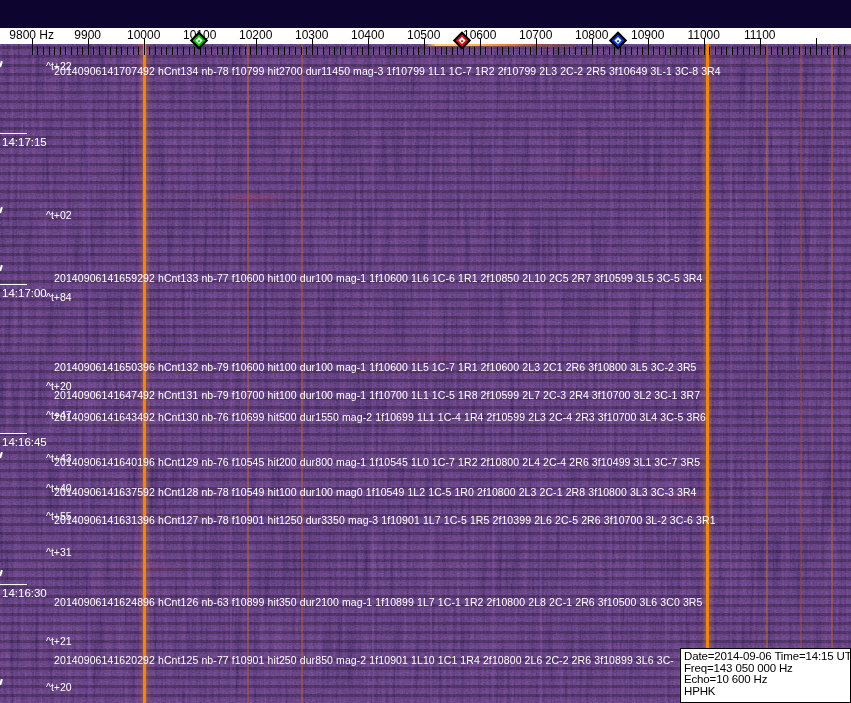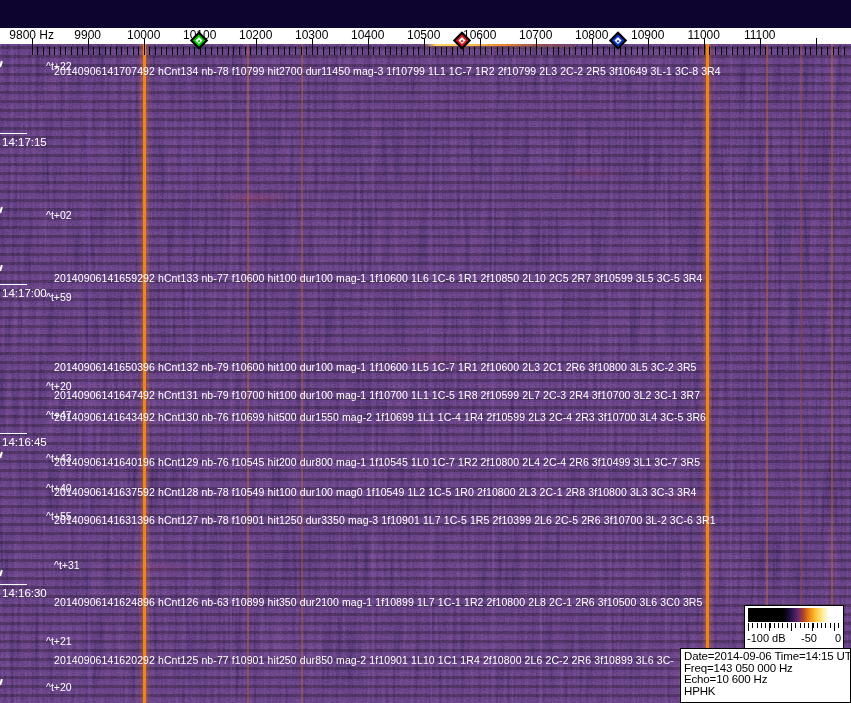"^t+59" div.ovl { text: t+59 -> t+84 }
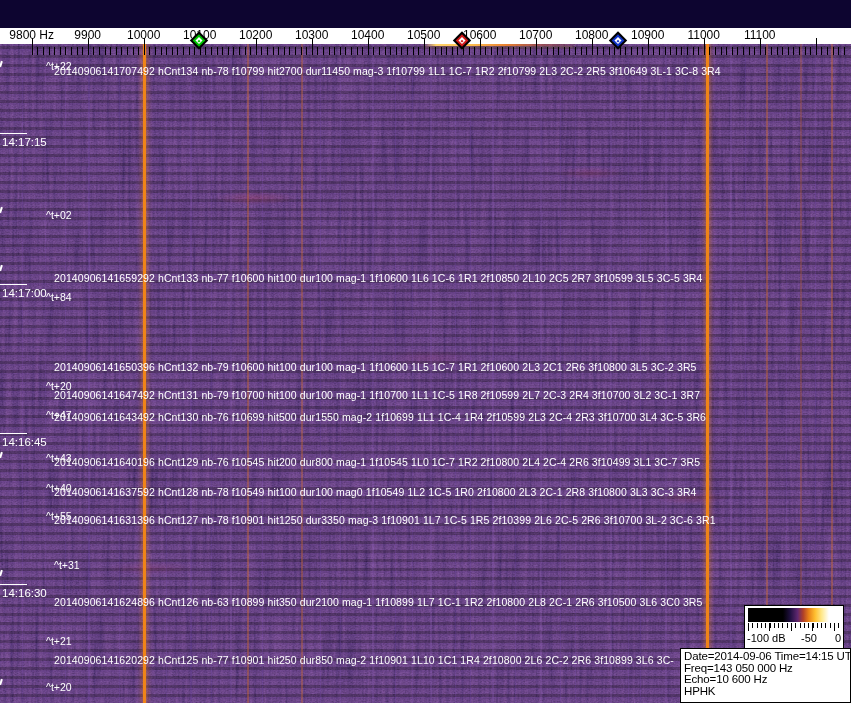"^t+31" div.ovl { margin-left: 8px -> none; top: 559px -> 546px }
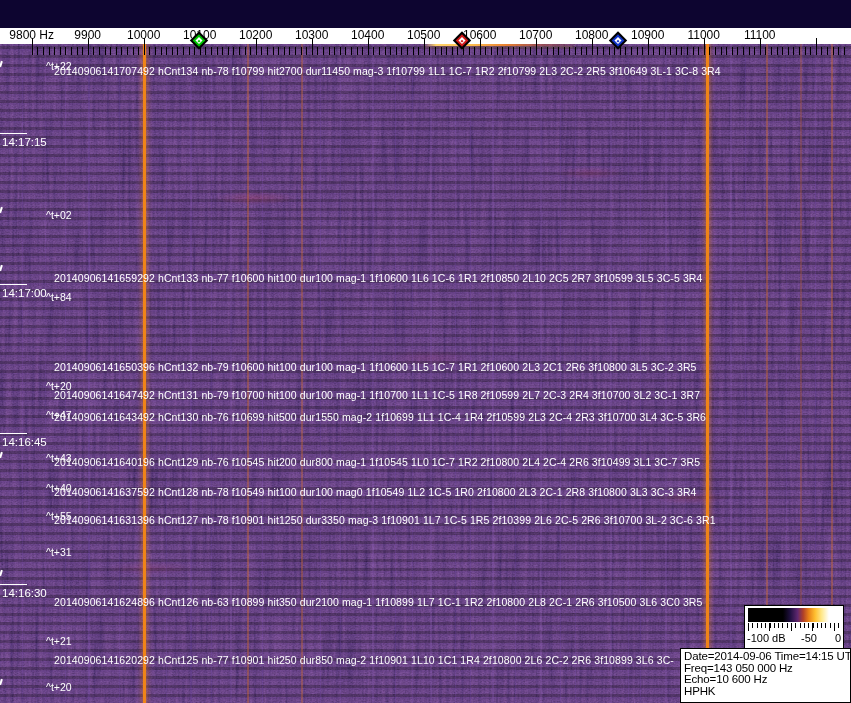"-100 dB" div.legend { html: <div> <div></div> <div></div> <span>-100 dB</span> <span>-50</span> <span>0</span> </div> -> none }
